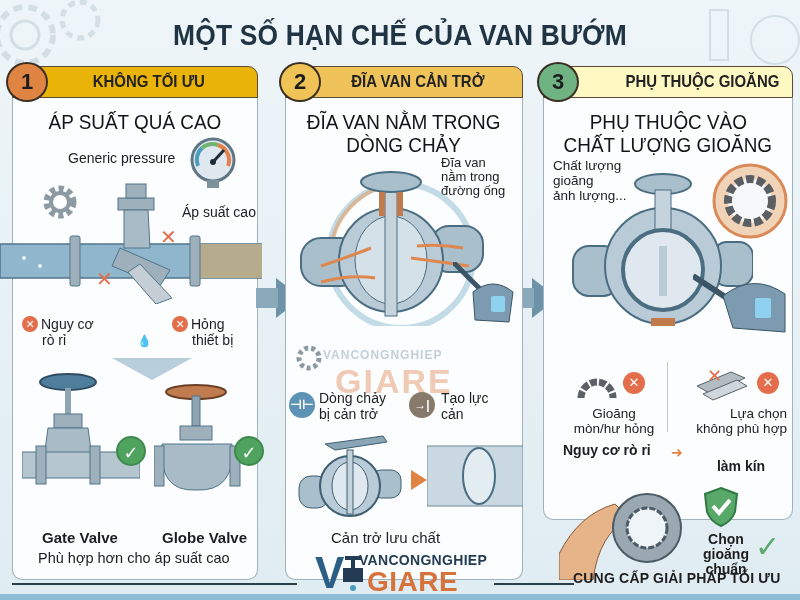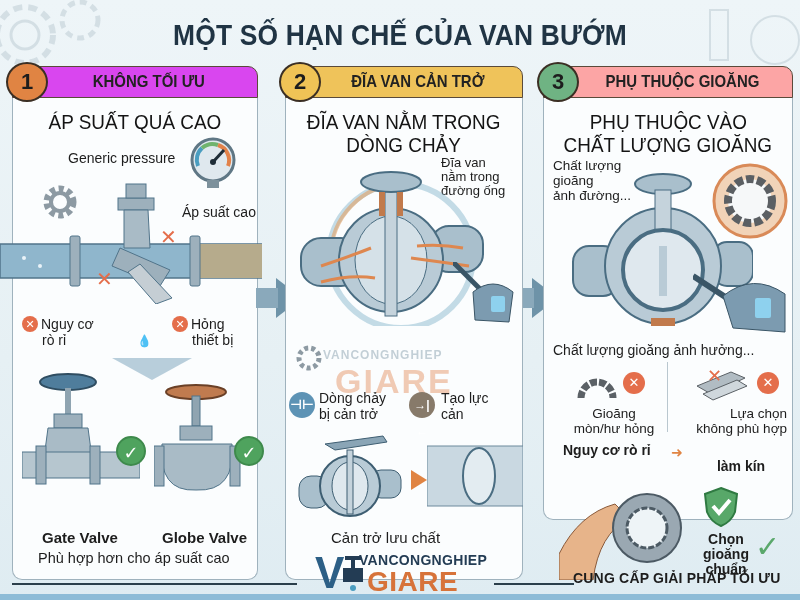"KHÔNG TỐI ƯU" .h1 { background: #d946ef -> #eab308 }
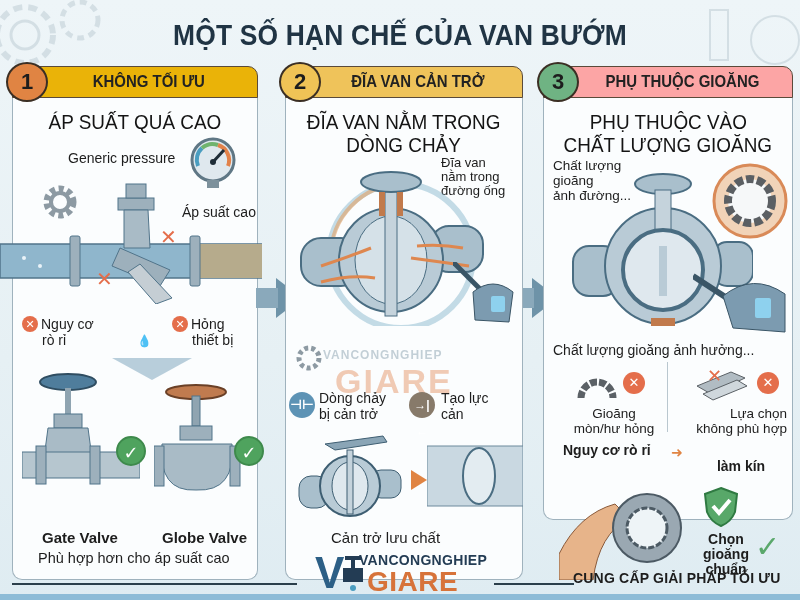"PHỤ THUỘC GIOĂNG" .h3 { background: #fca5a5 -> #fef9c3; justify-content: none -> flex-end }
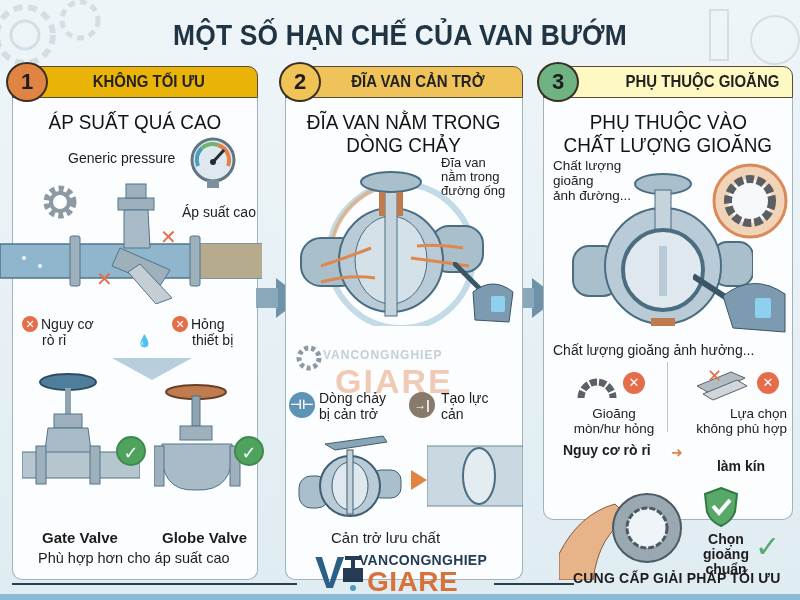"ảnh đường..." span { text: đường -> lượng }
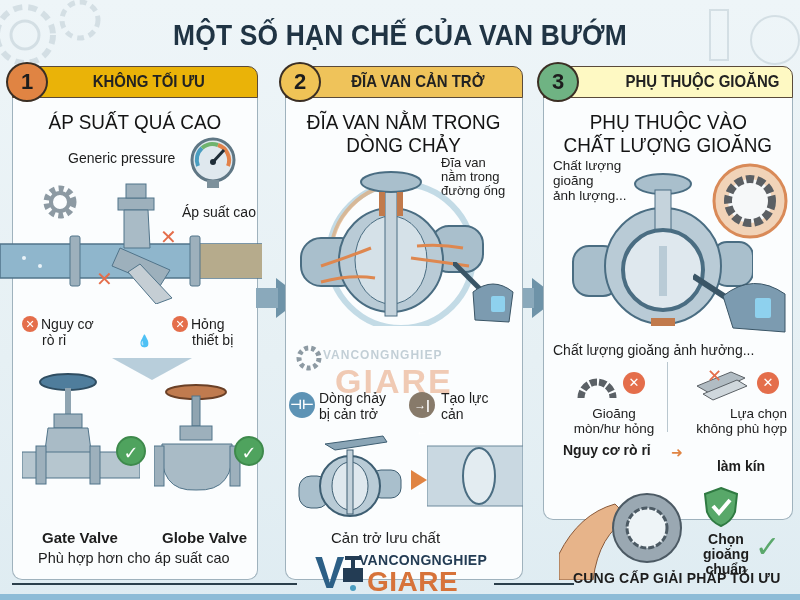"Chất lượng gioăng ảnh hưởng..." div.txt { html: <div>Chất lượng gioăng ảnh hưởng...</div> -> none }
